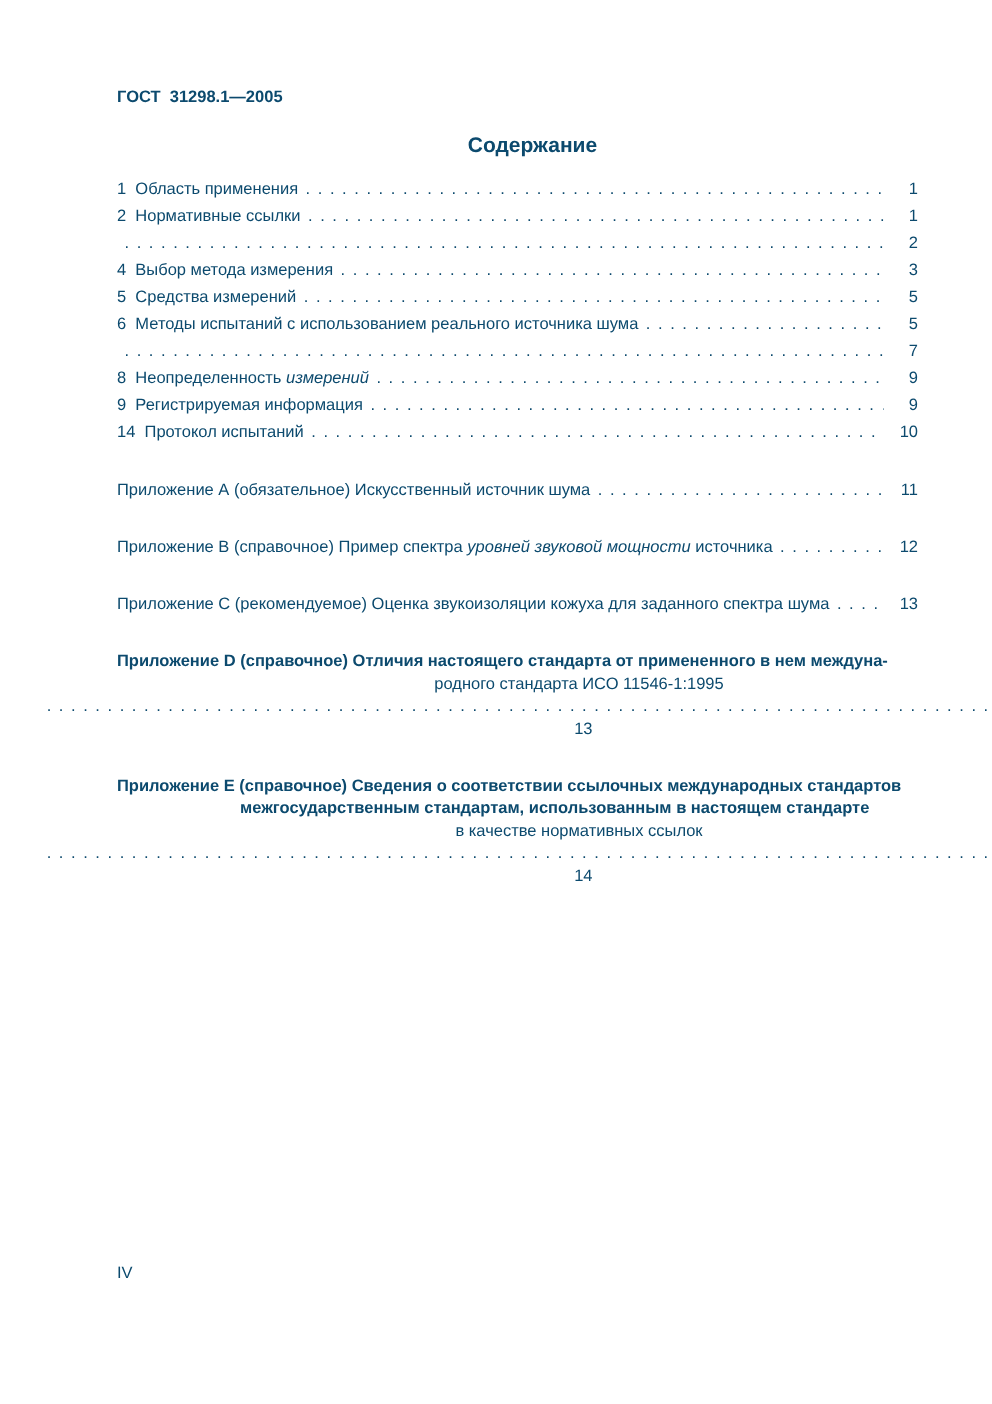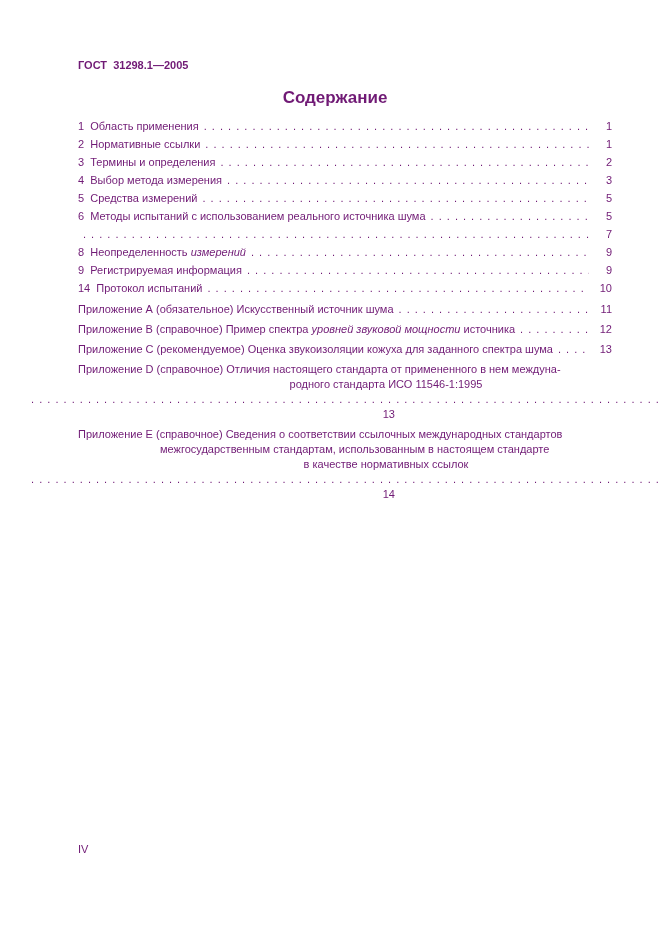"ГОСТ 31298.1—2005" .page { color: #701a75 -> #0c4a6e }
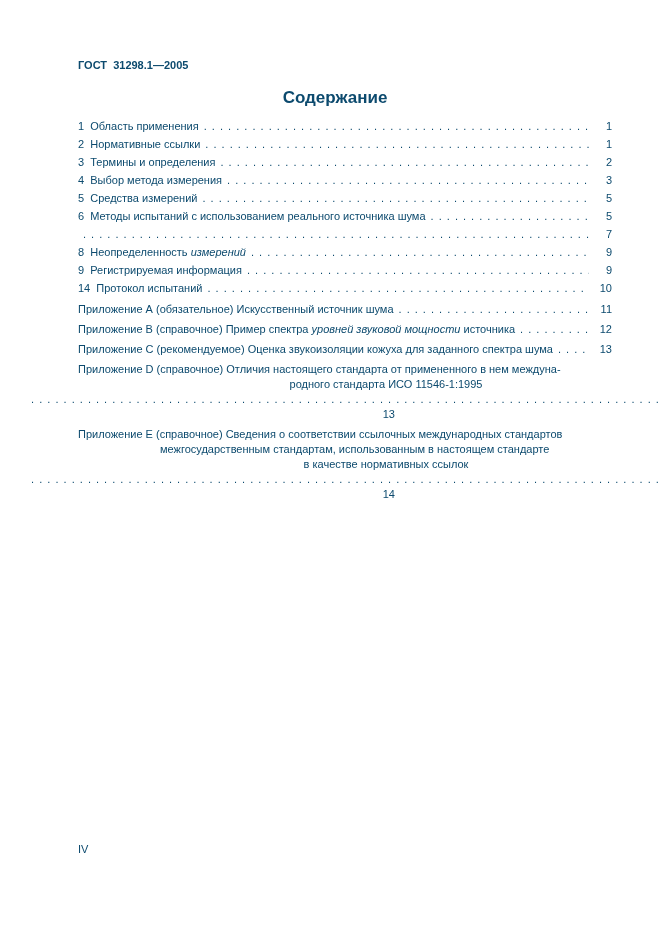"Содержание" .title { font-size: 17px -> 14px; left: 68px -> 88px }
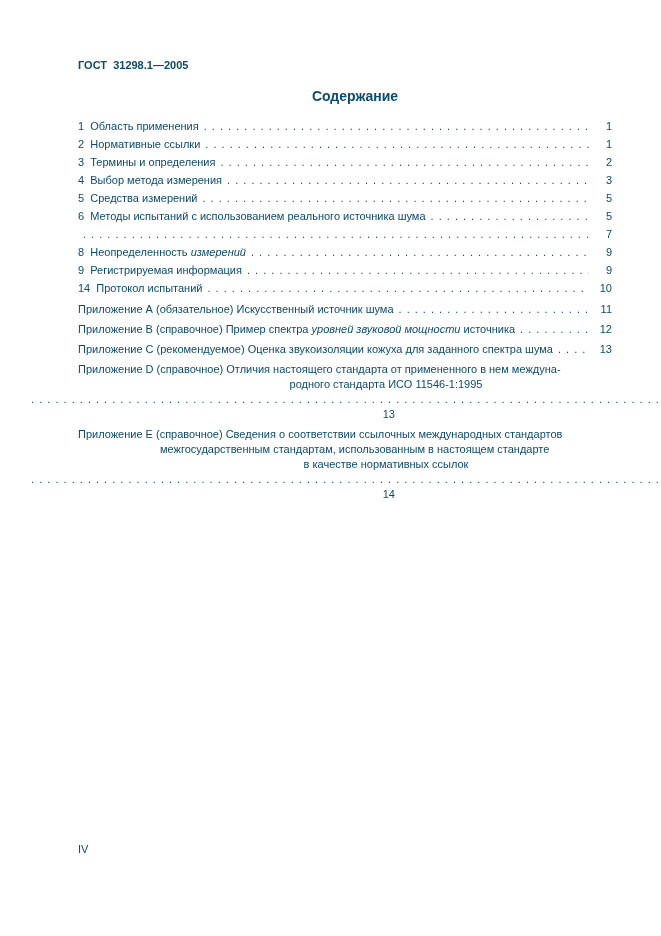"3 Термины и определения" span.t { html: <span>3 Термины и определения</span> -> none }
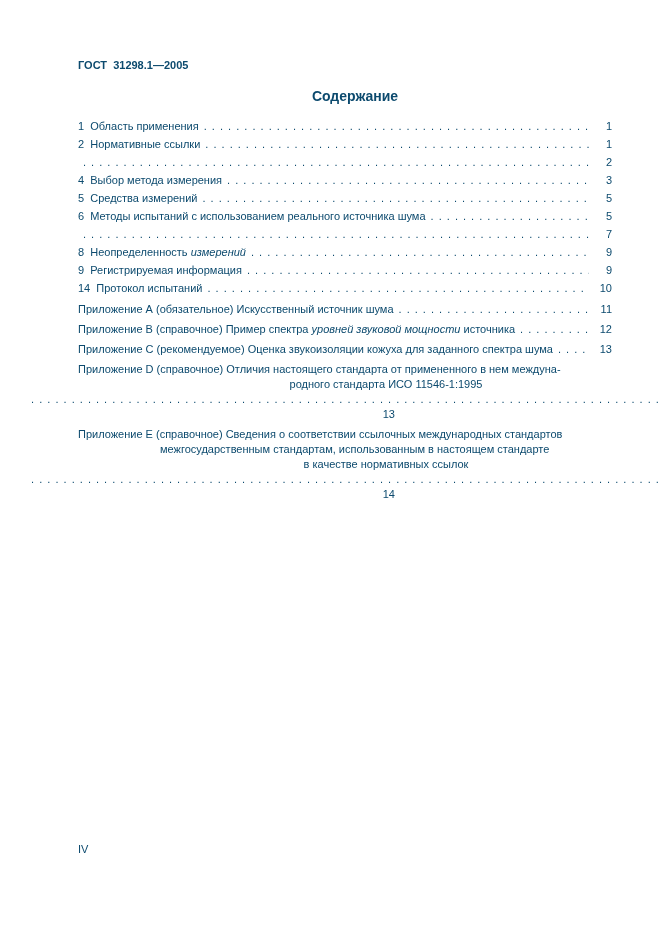"Приложение А (обязательное)" .app { margin-top: 5px -> 23px }
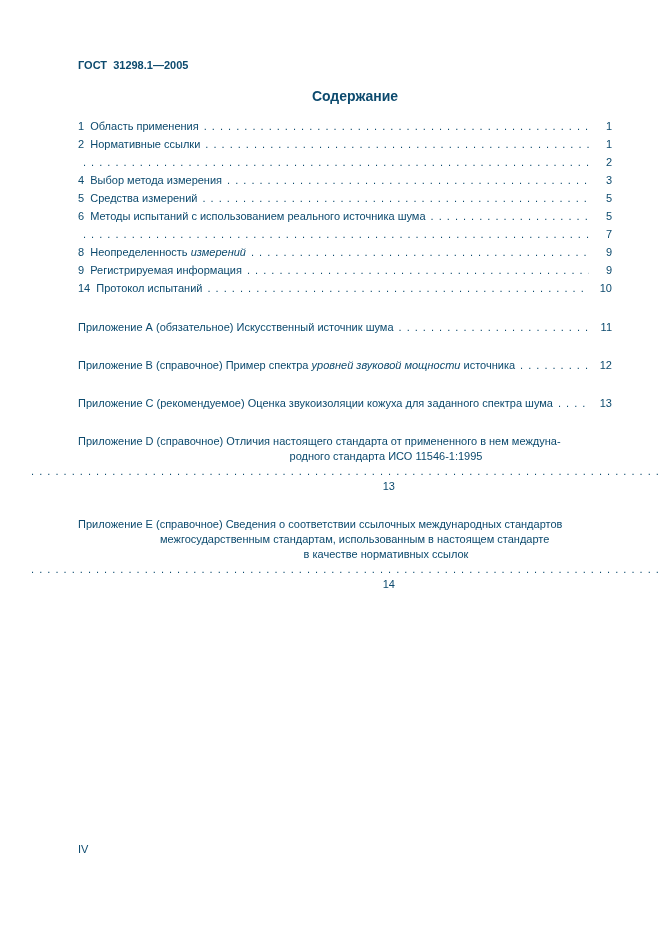"Приложение D (справочное) Отличия" .app .plain { font-weight: none -> bold }
